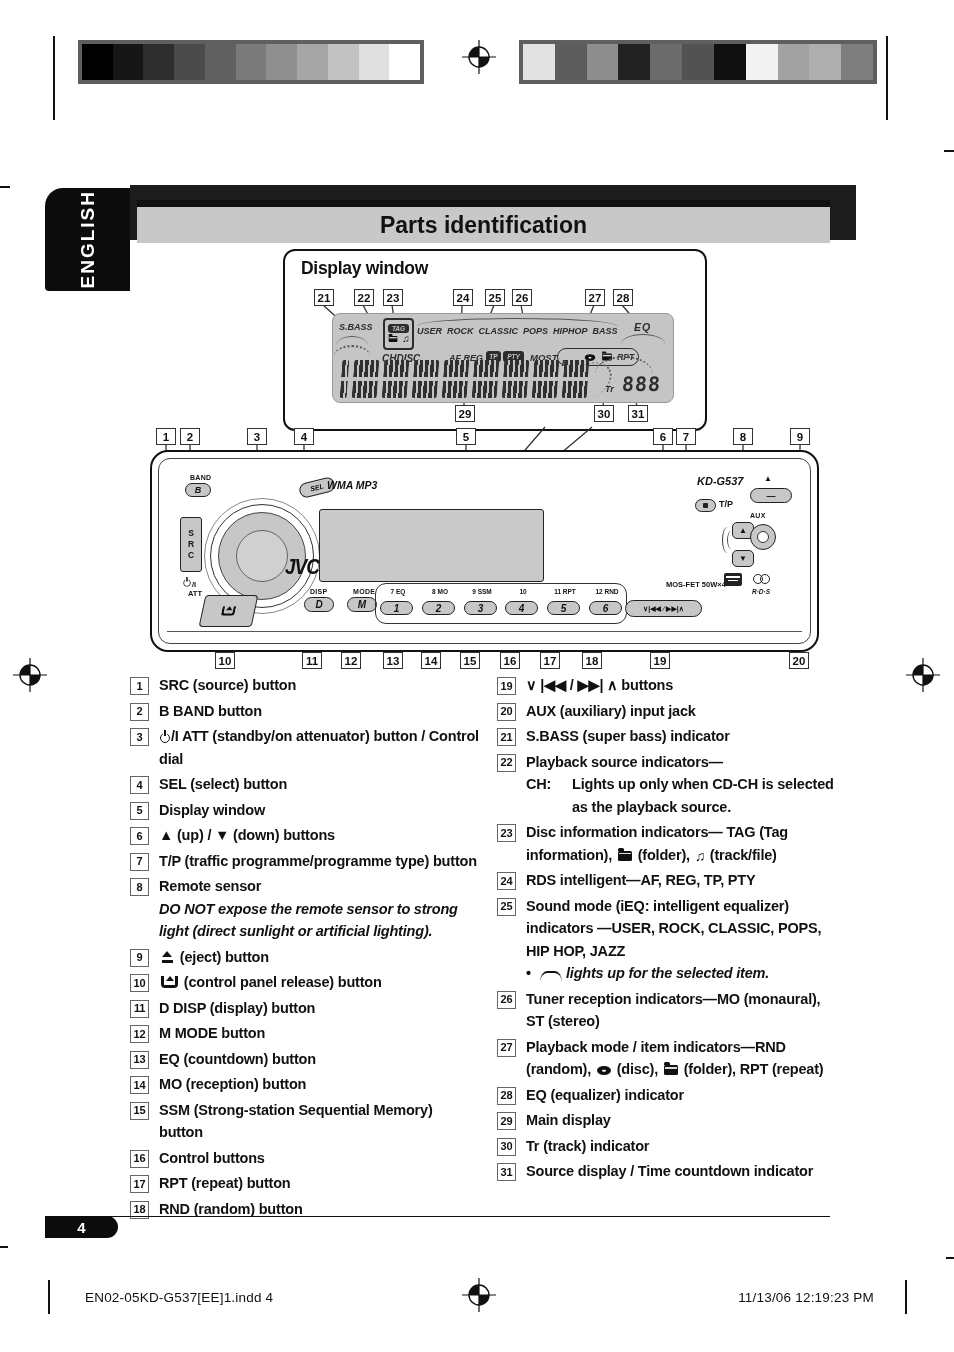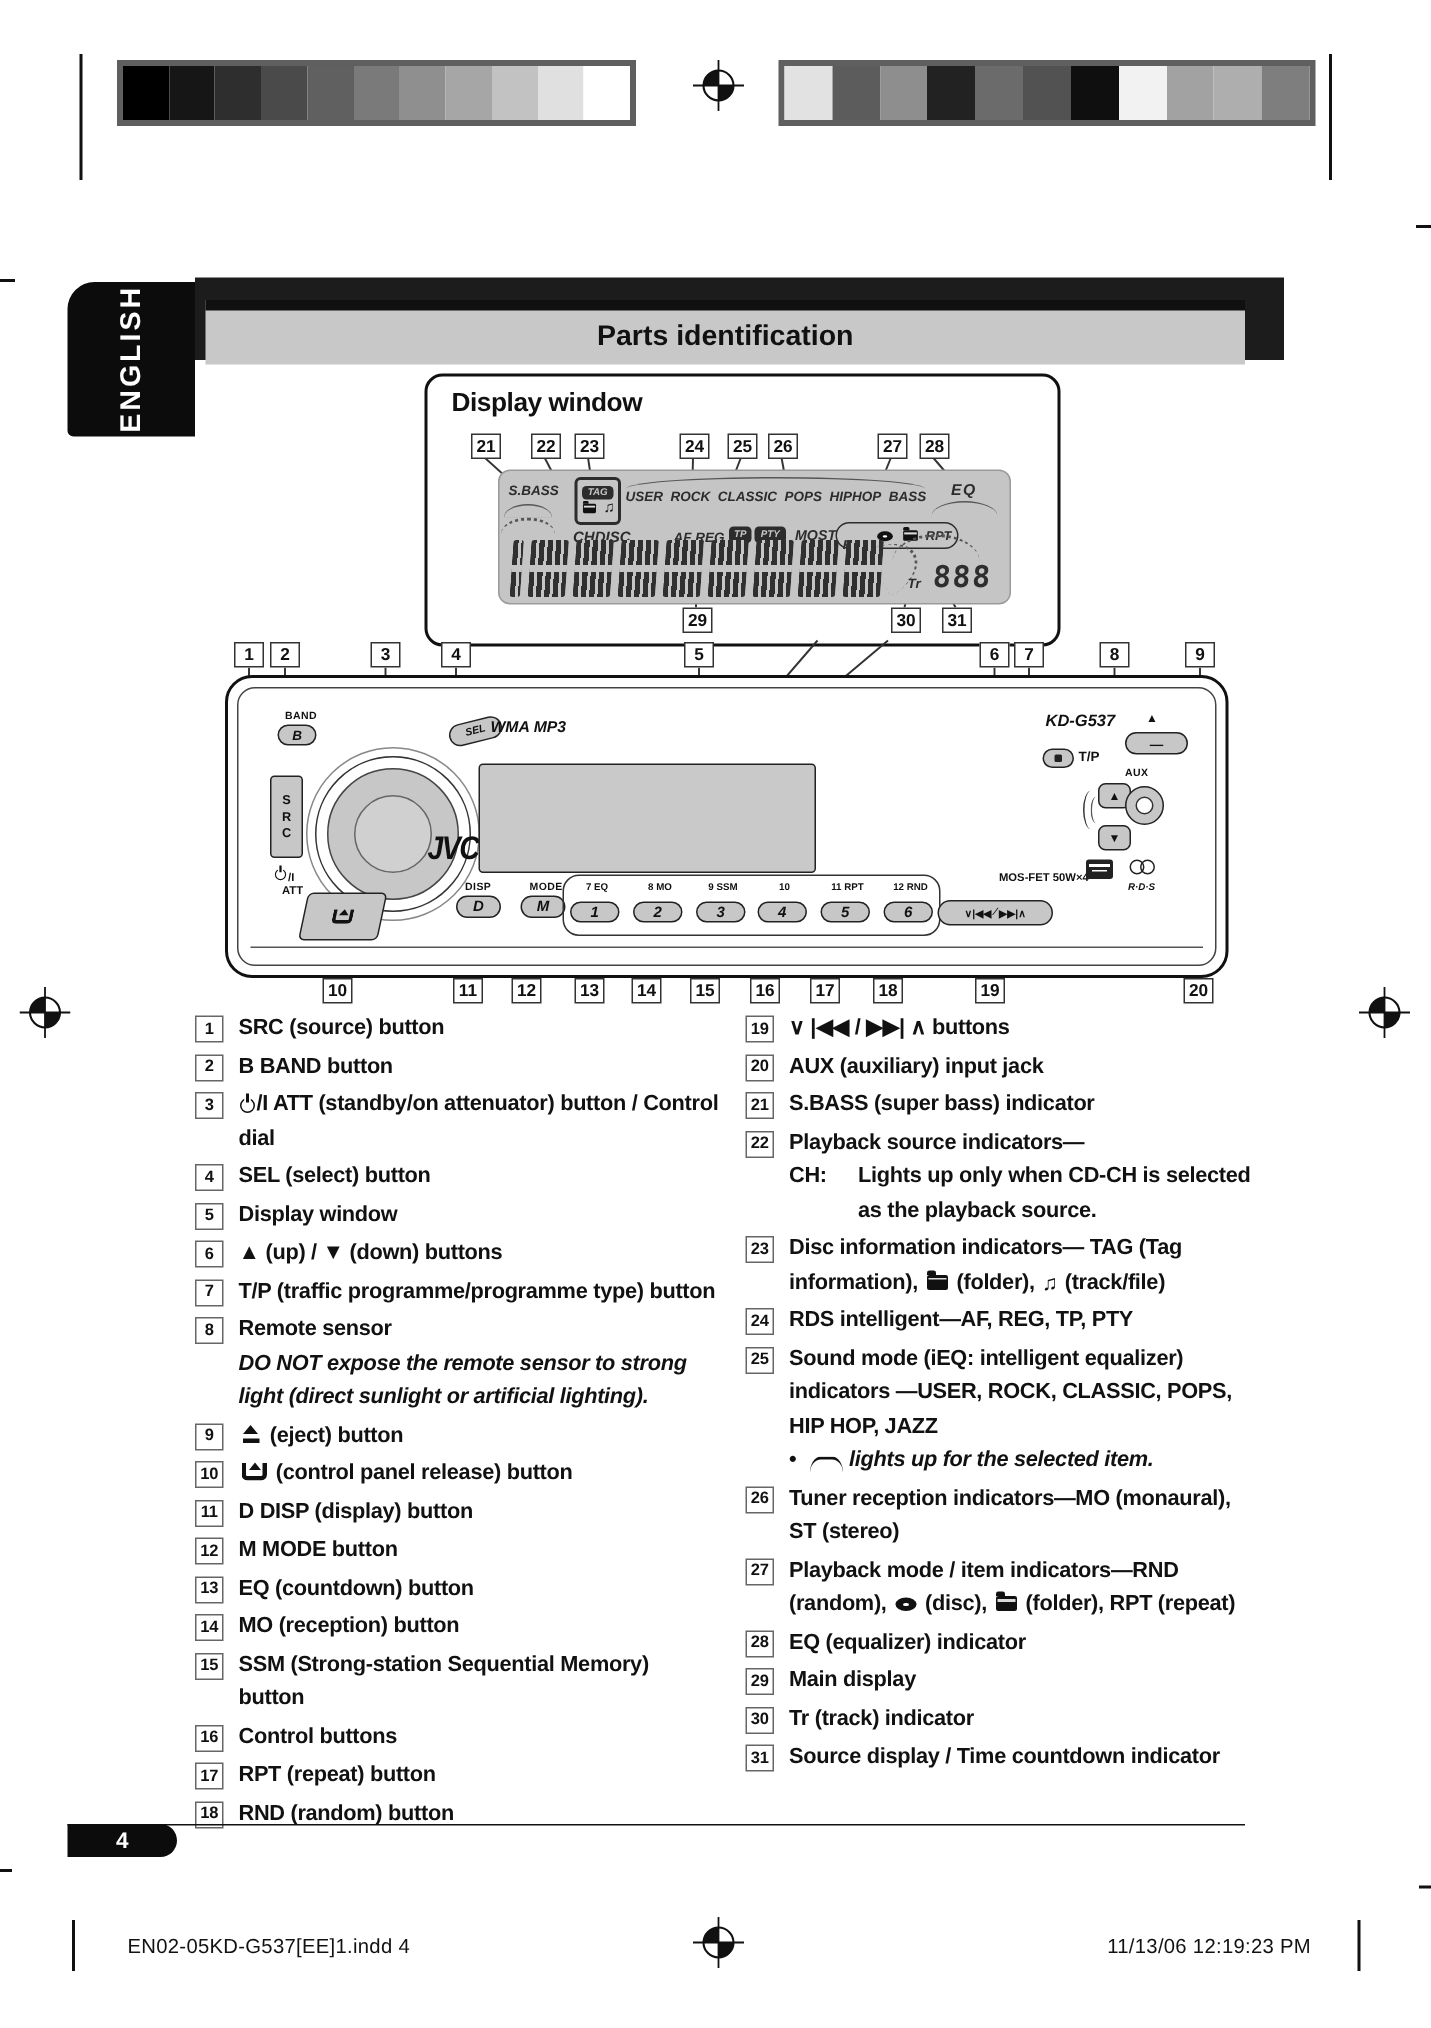"Parts identification" .secbar { font-size: 19px -> 23px }
